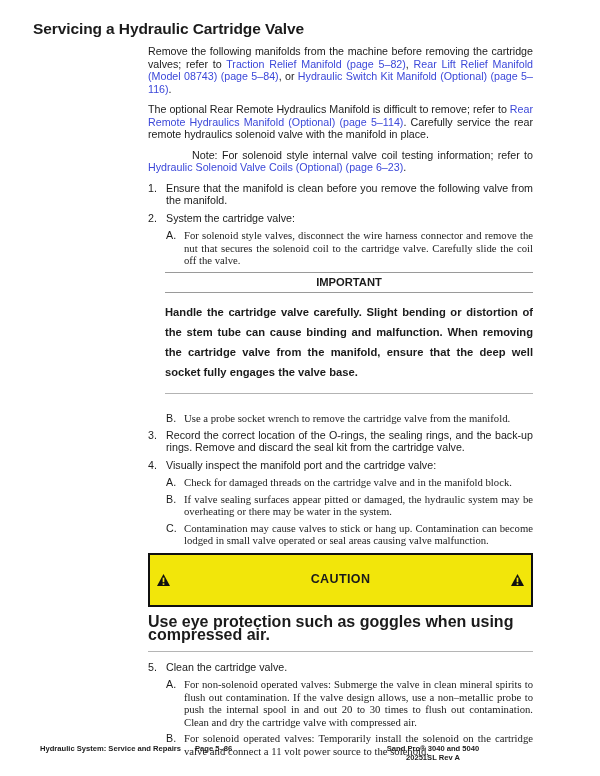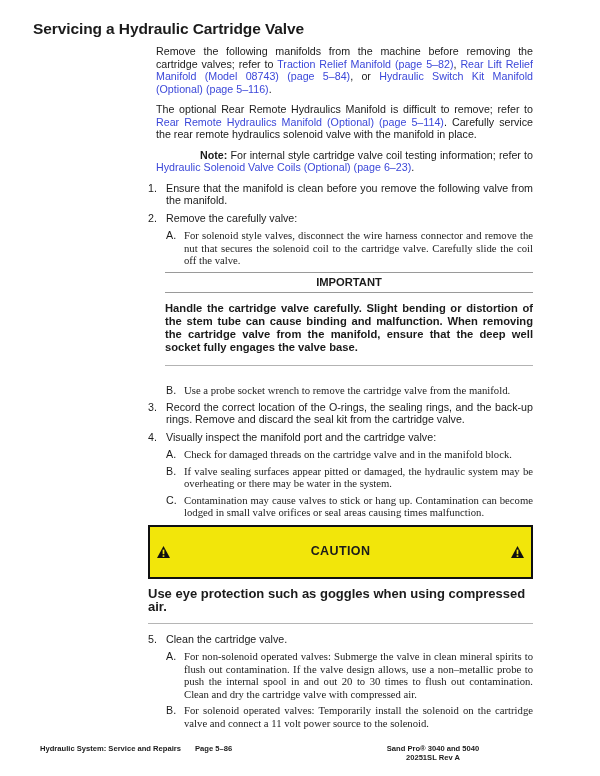"Remove the following manifolds from" .para { margin: 0 0 8px 8px -> 0 0 8px 0 }
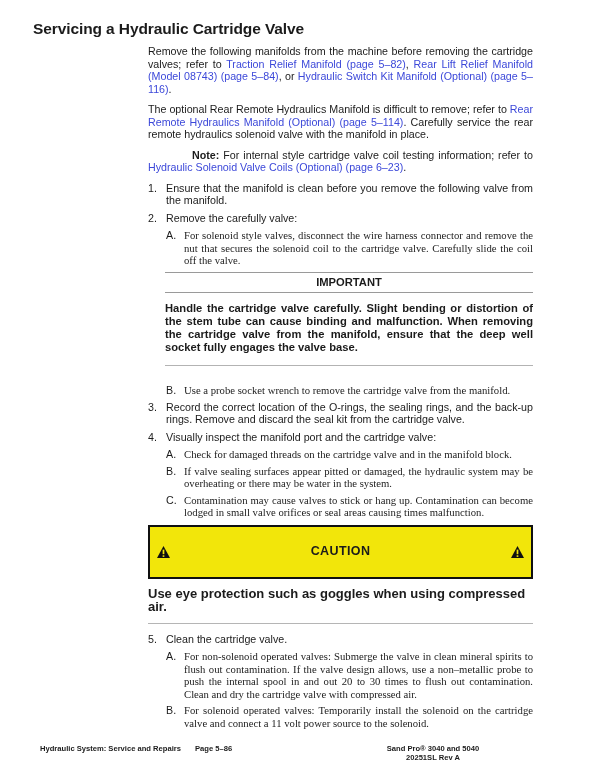"Note:" .b { font-weight: bold -> normal }
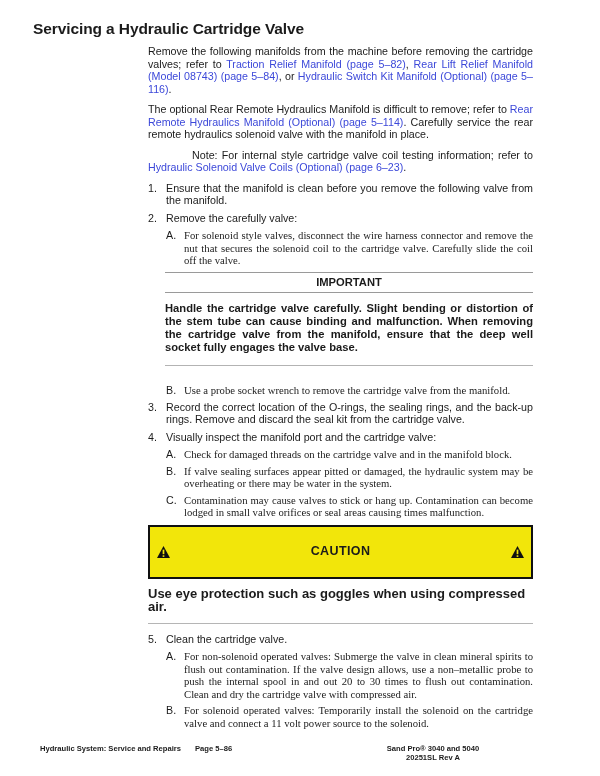"For internal style cartridge valve" span { text: internal style cartridge -> solenoid style internal }
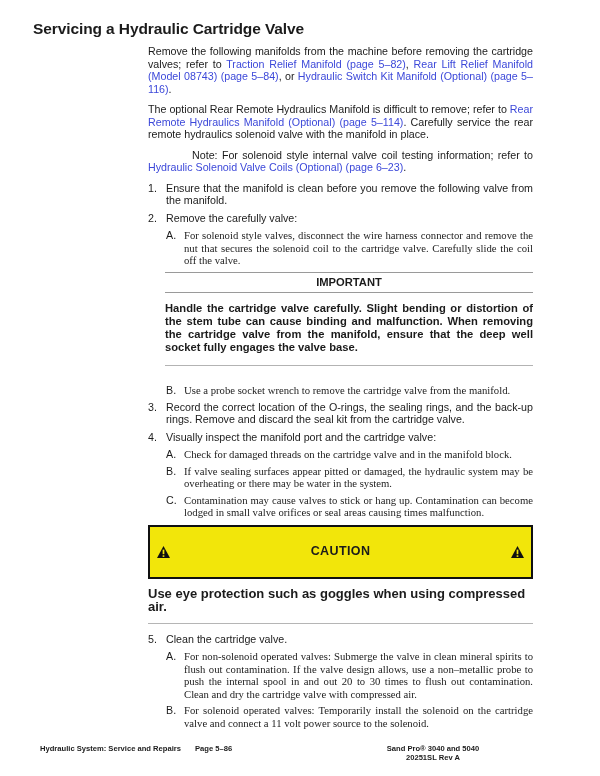"Remove the carefully valve:" span.itext { text: Remove the carefully -> System the cartridge }
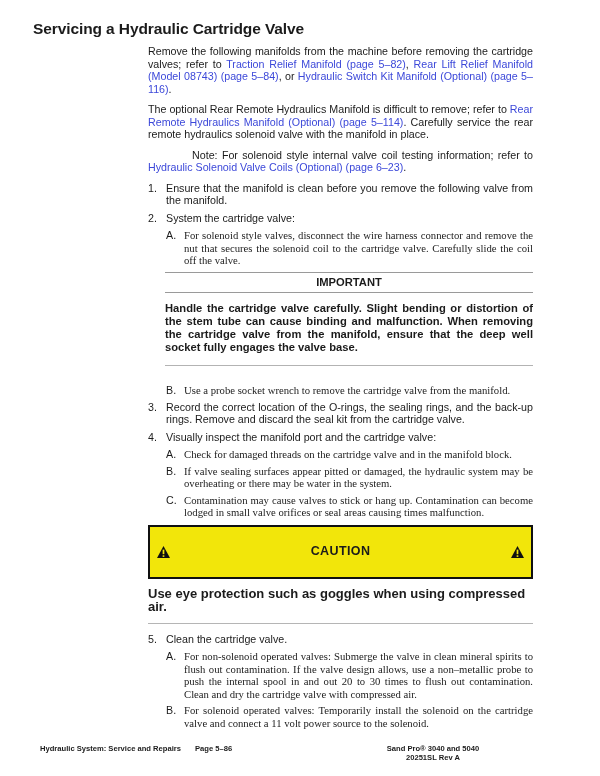"Handle the cartridge valve carefully." .imp-body { line-height: 13px -> 20px }
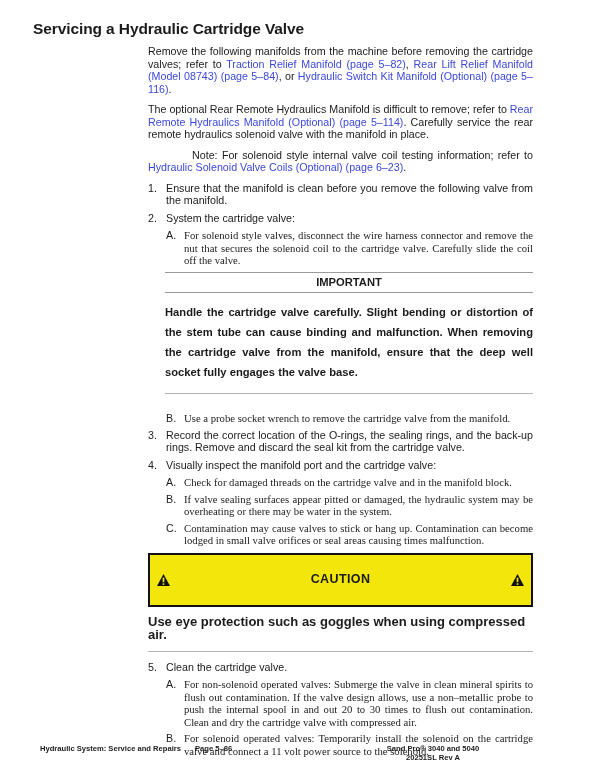"Contamination may cause valves to" span.itext { text: orifices or seal areas causing times -> operated or seal areas causing valve }
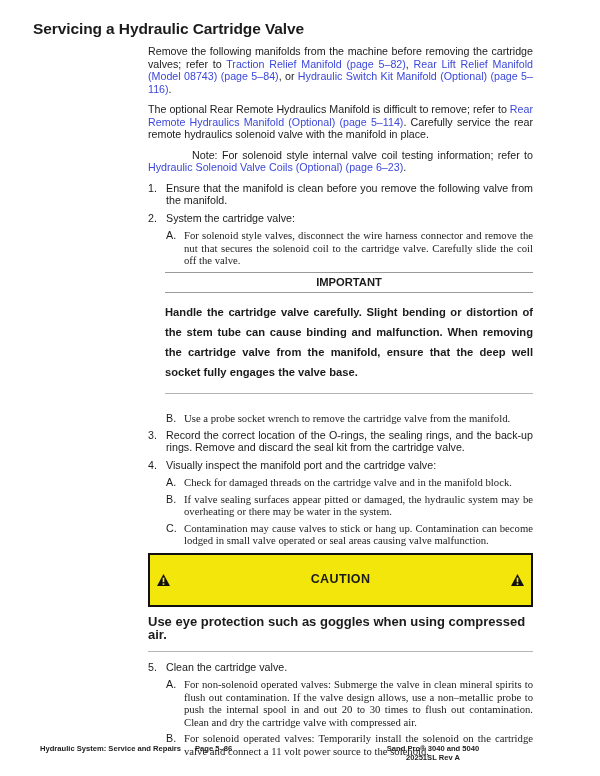"Use eye protection such as" .bold-line { font-size: 13px -> 16px }
